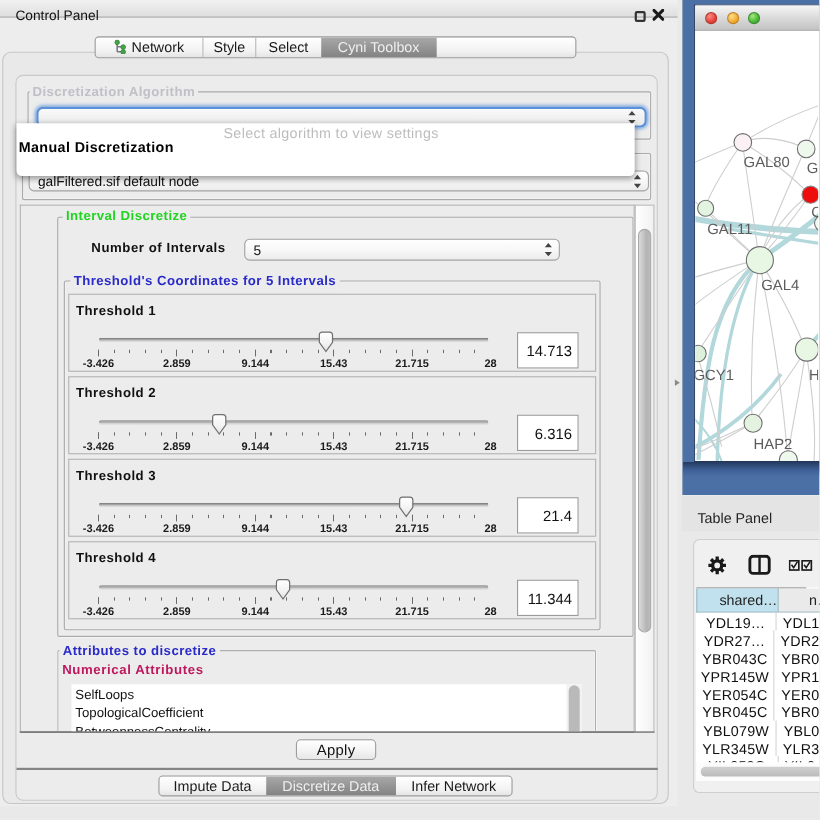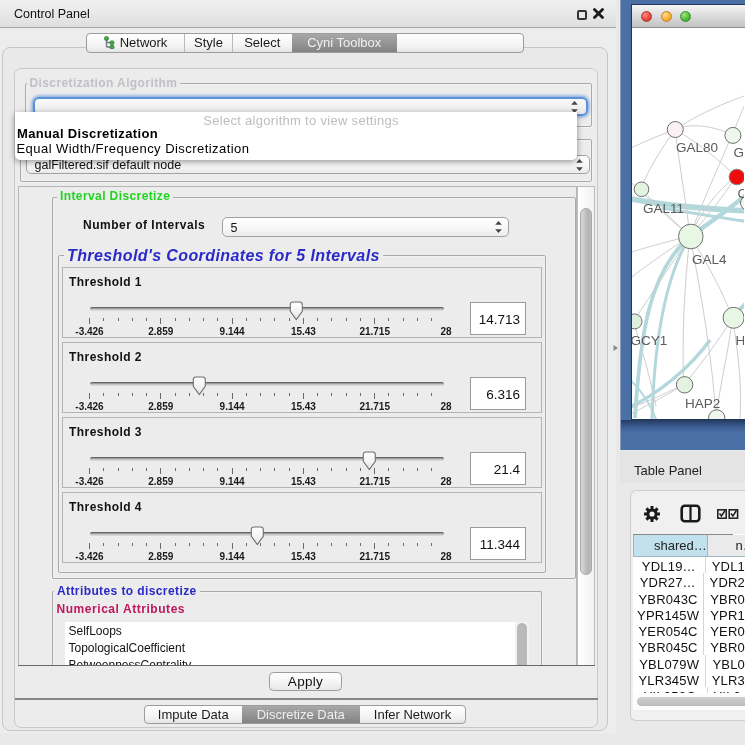"Control Panel" #cptitle { height: 28px -> 16px }
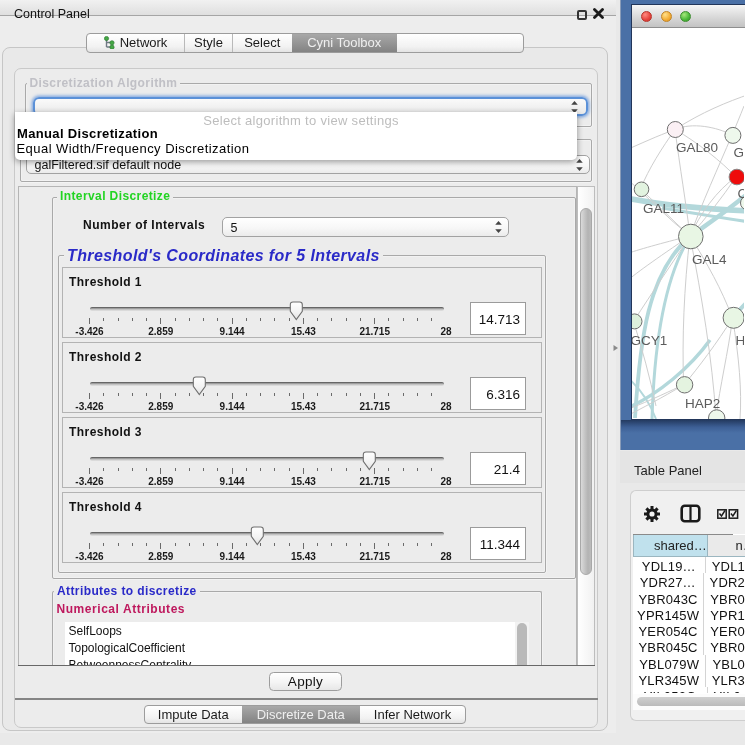"Equal Width/Frequency Discretization" div.abs { html: <div>Equal Width/Frequency Discretization</div> -> none }
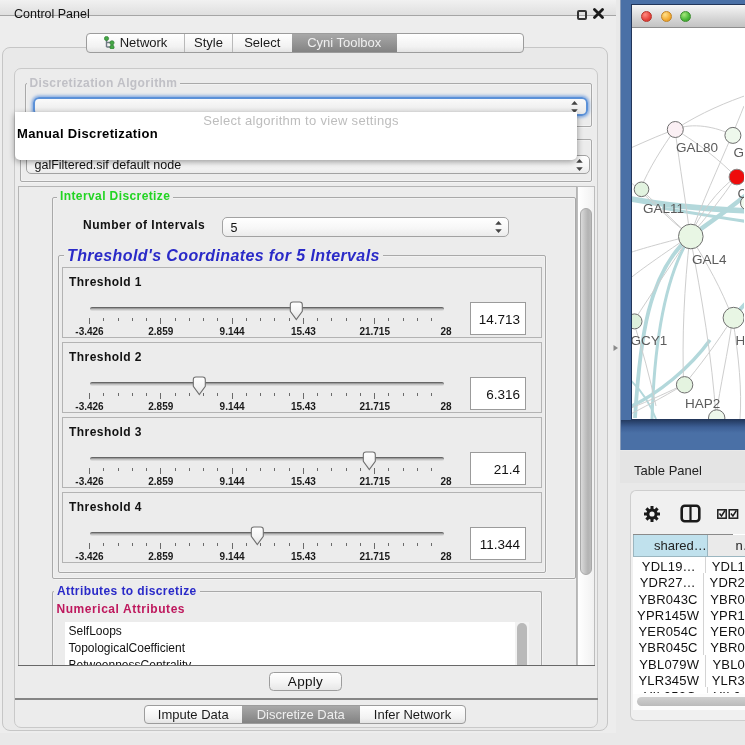"Threshold's Coordinates for 5 Intervals" div.gtitle { font-size: 16px -> 12px; font-style: italic -> none }
